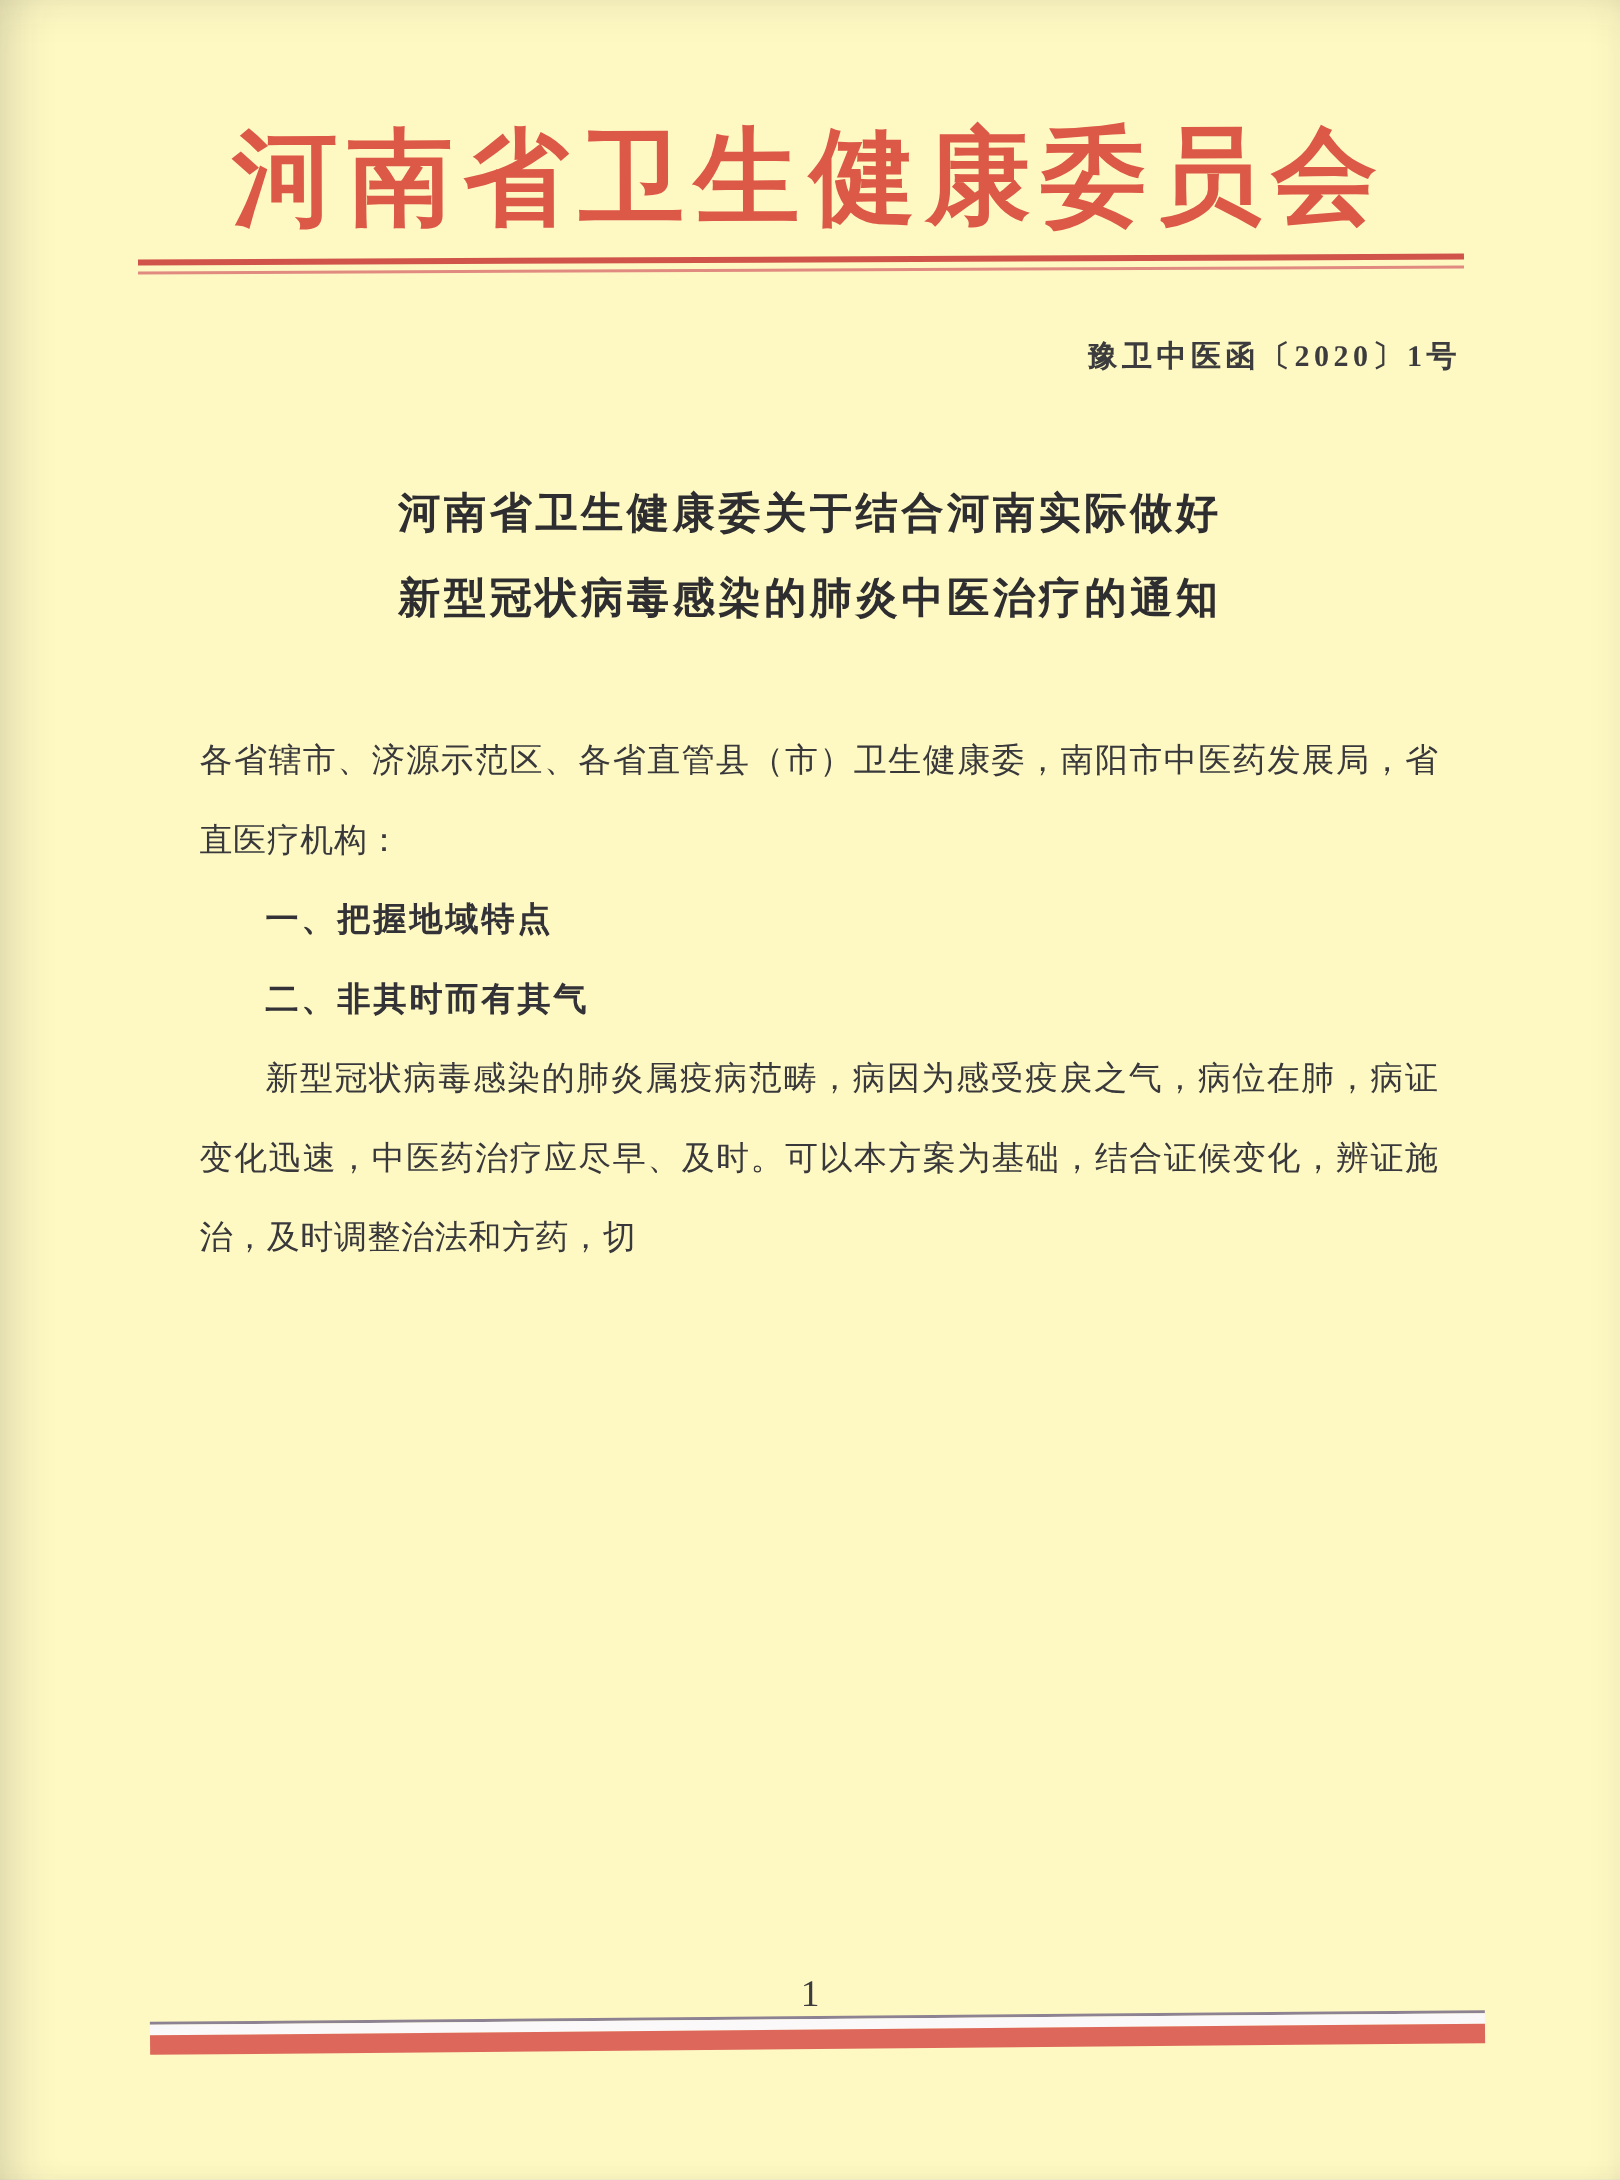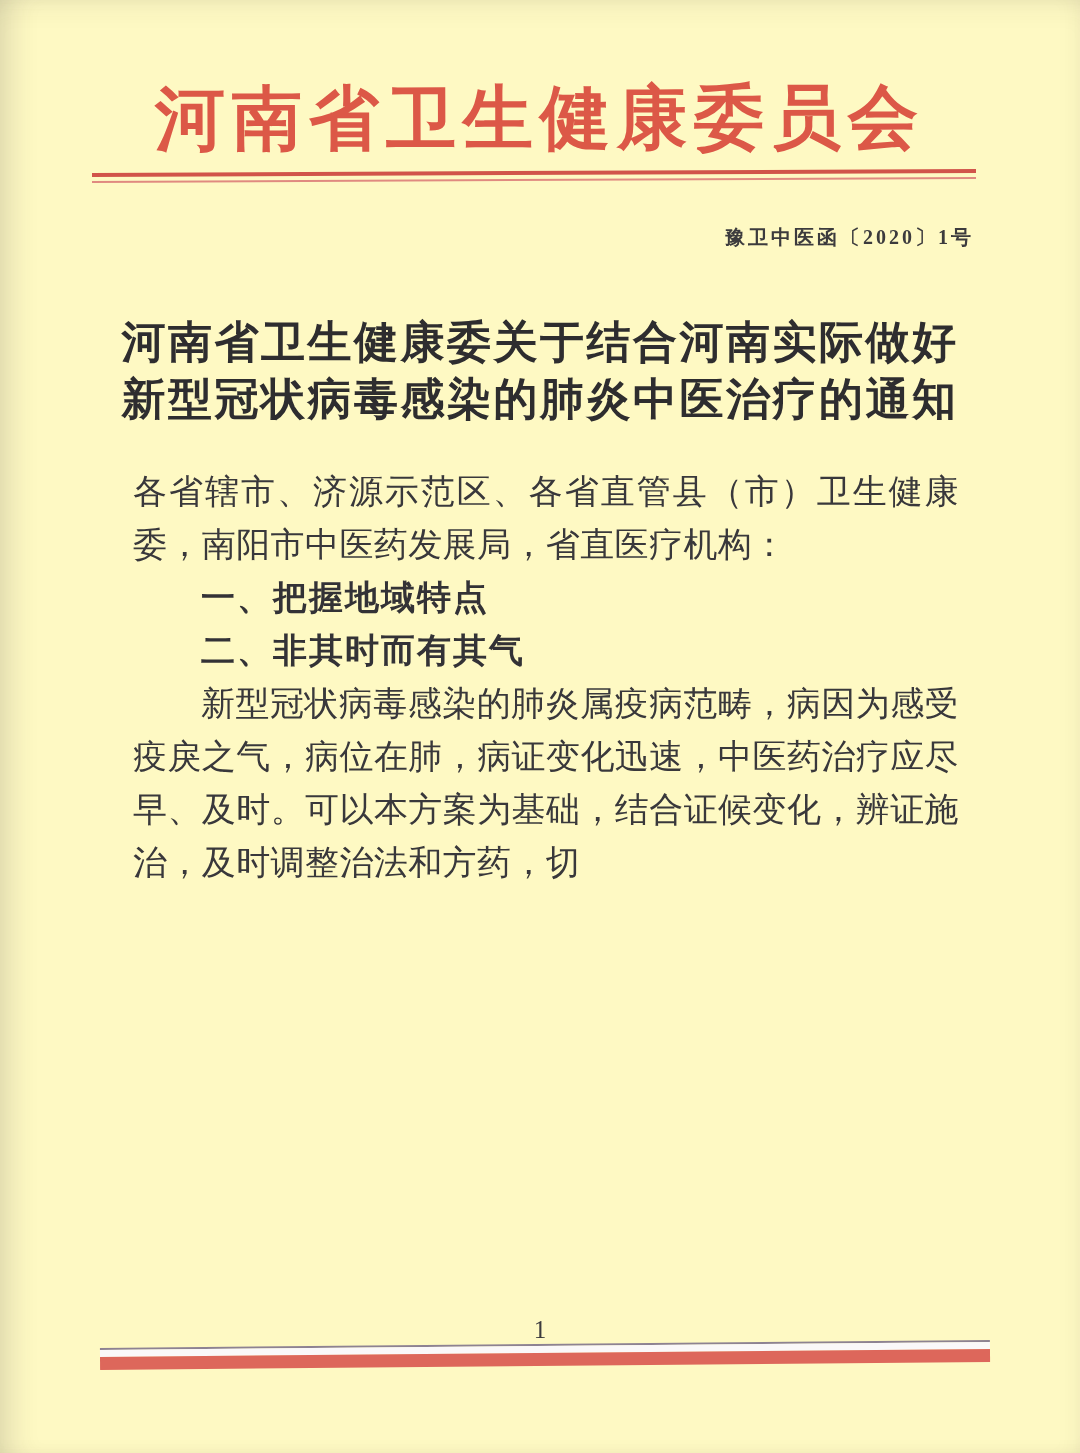"河南省卫生健康委关于结合河南实际做好" .doc-title { font-size: 44px -> 28px }
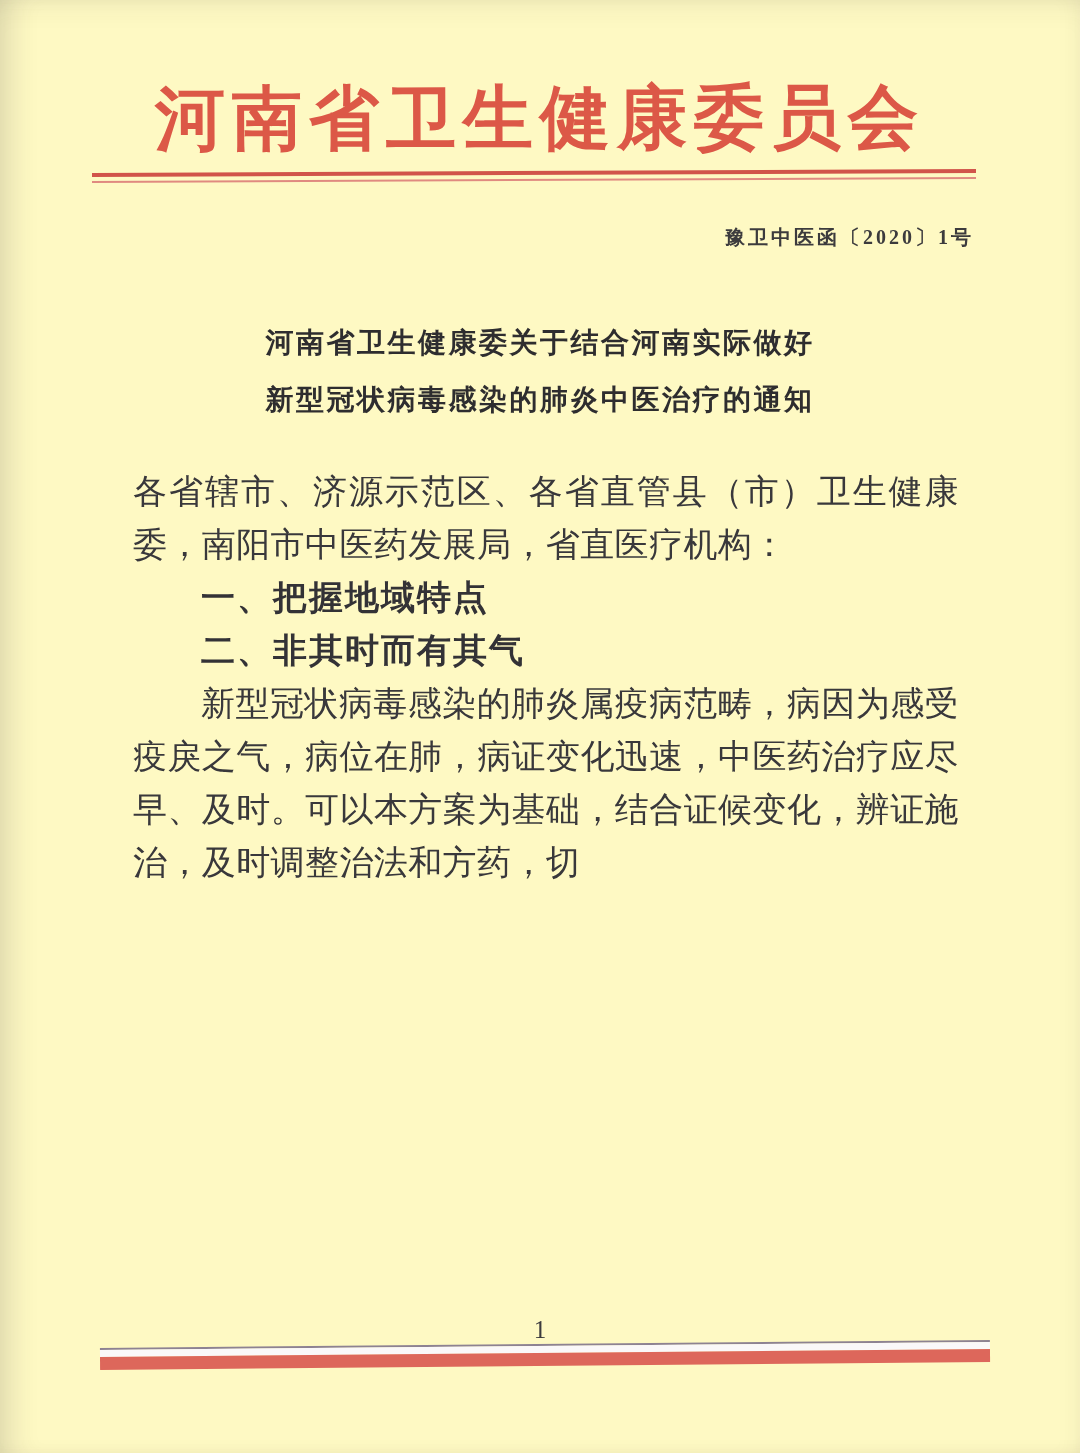"各省辖市、济源示范区、各省直管县（市）卫生健康委，南阳市中医药发展局，省直医疗机" .doc-body { font-size: 34px -> 22px; top: 465px -> 480px }
